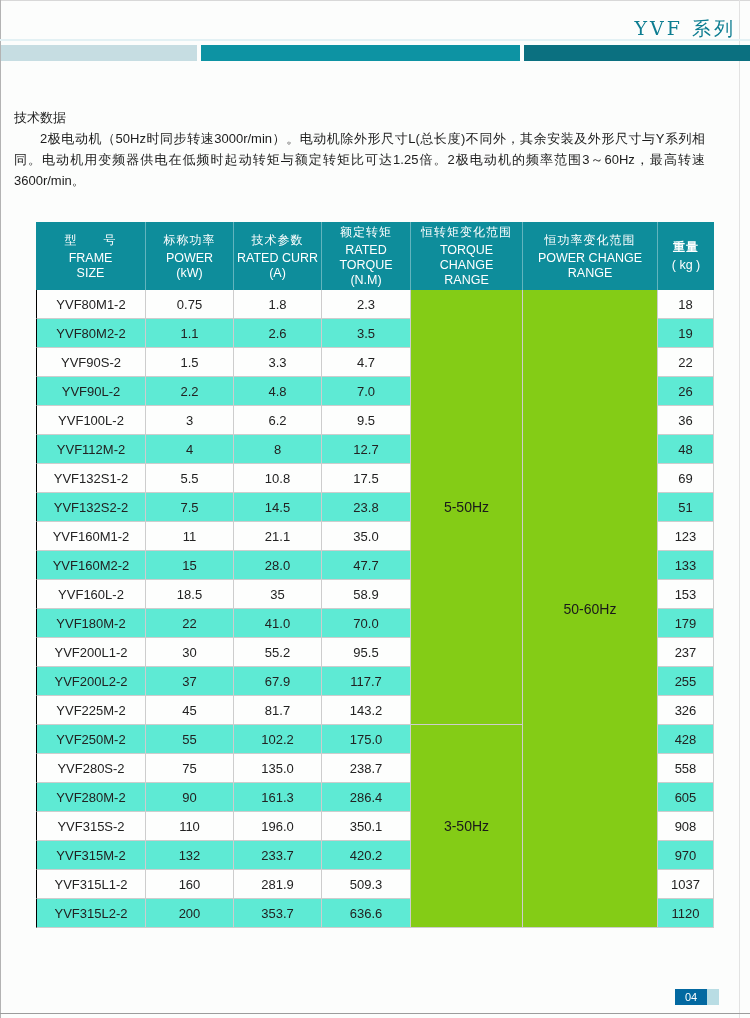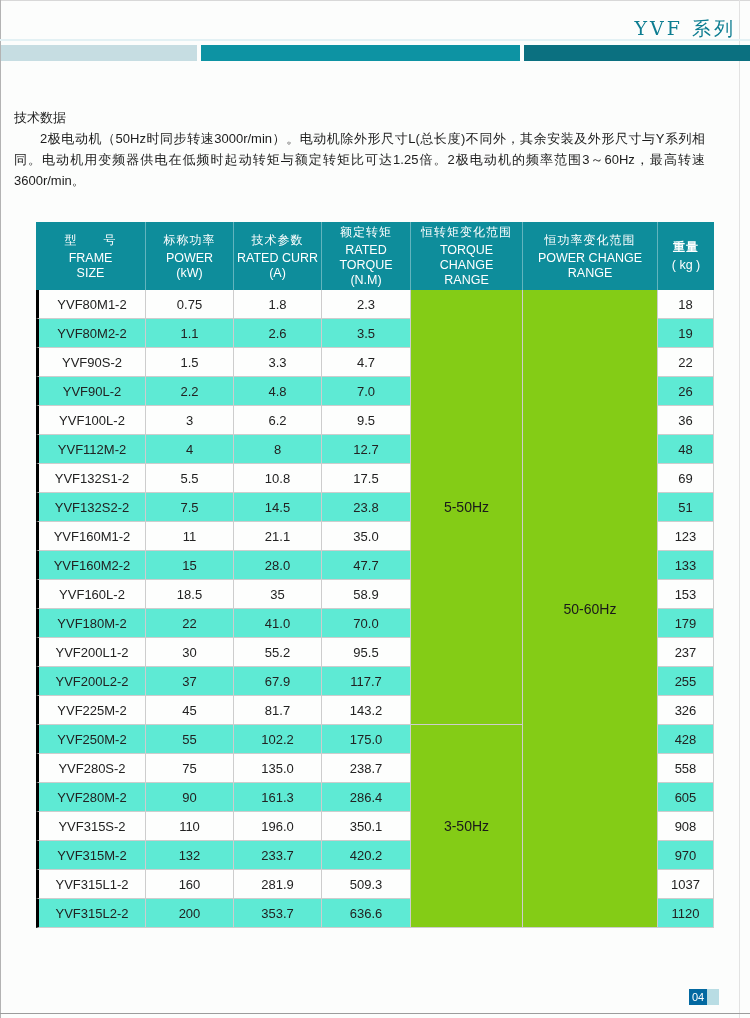"YVF80M1-2" table.spec tbody td.first { border-left: 3px solid #000000 -> 1px solid #000000 }
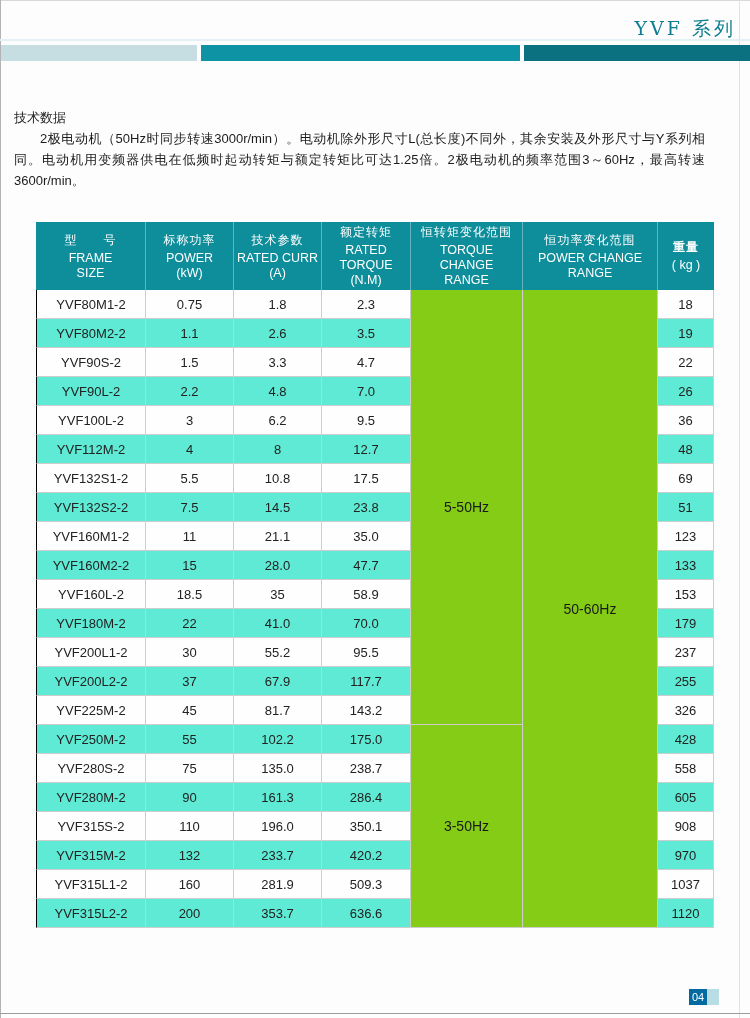"04" .page-num { width: 18px -> 32px }
